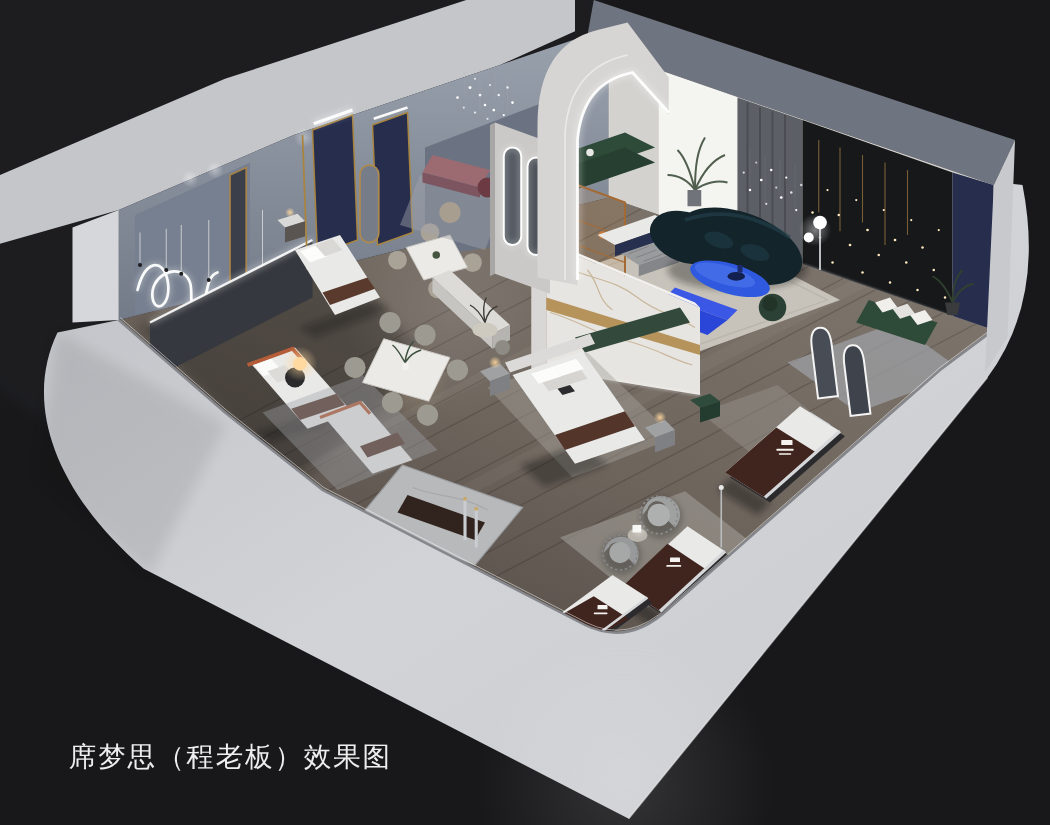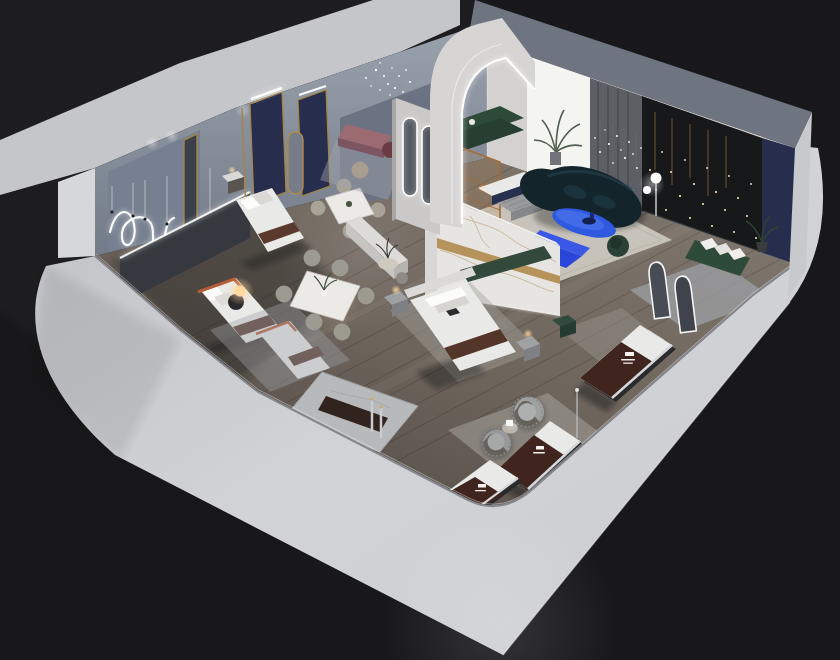"席梦思（程老板）效果图" div { html: none -> <div>席梦思（程老板）效果图</div> }
